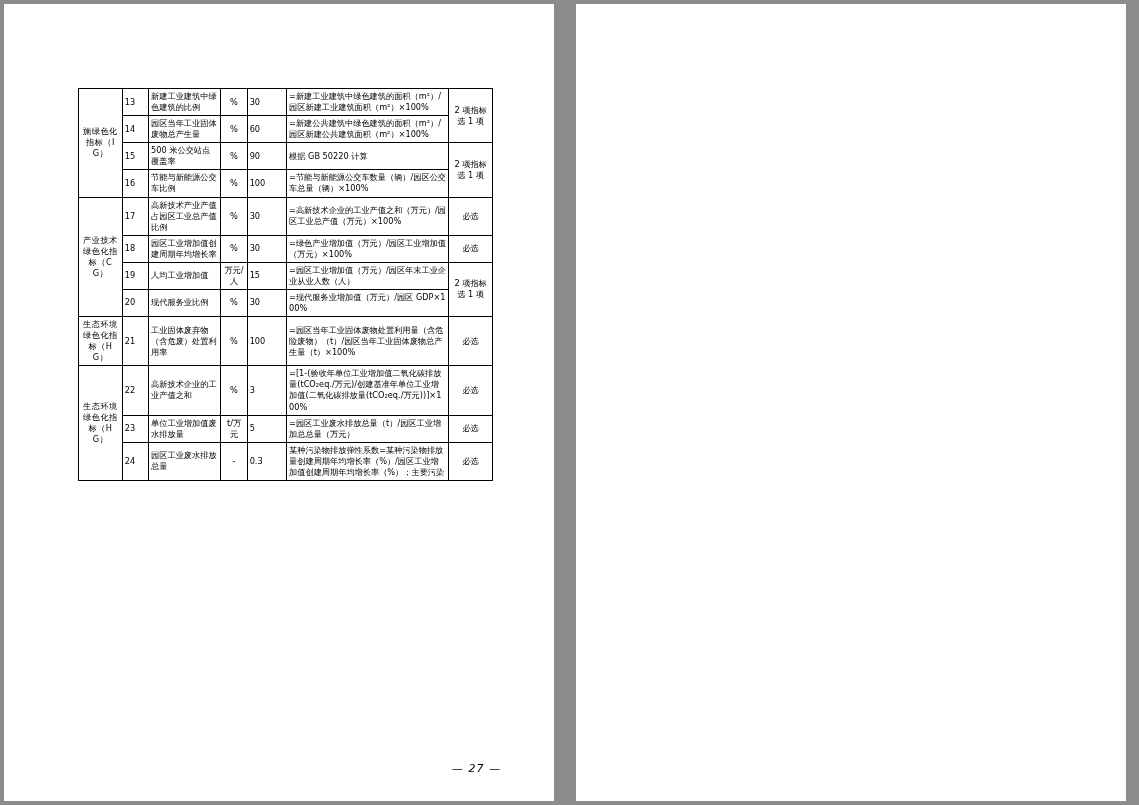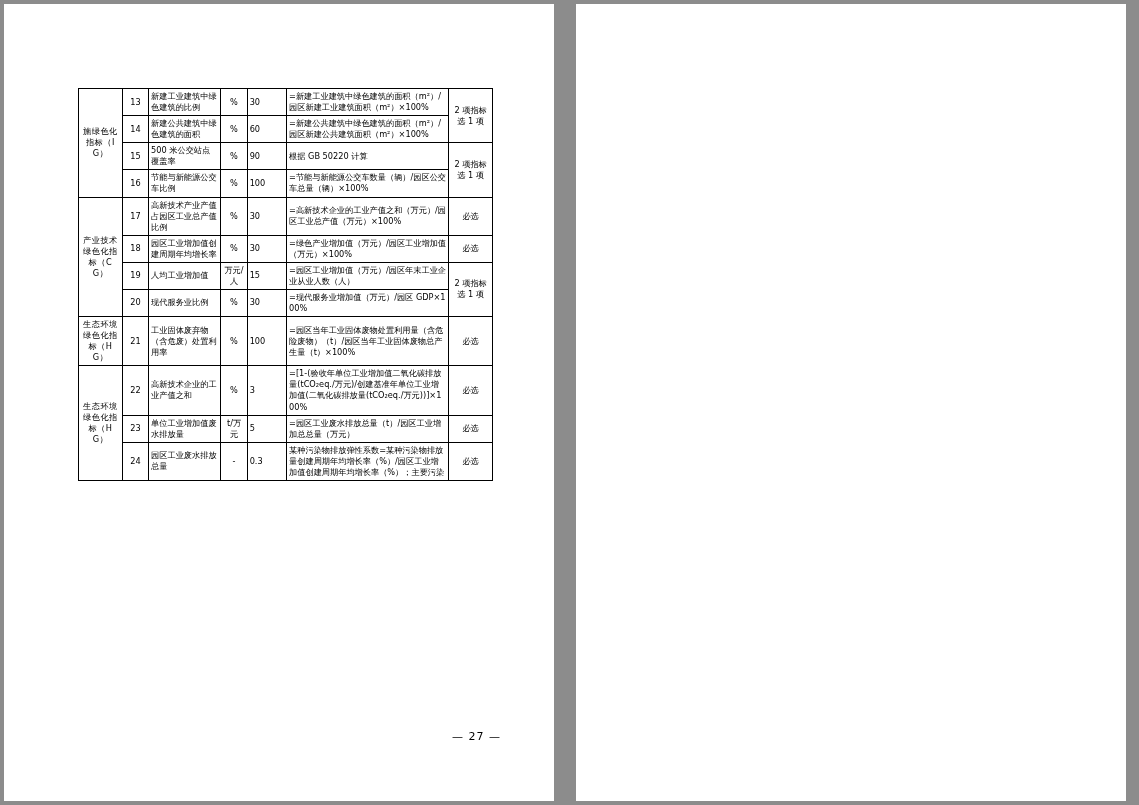"13" .c-no { text-align: center -> none }
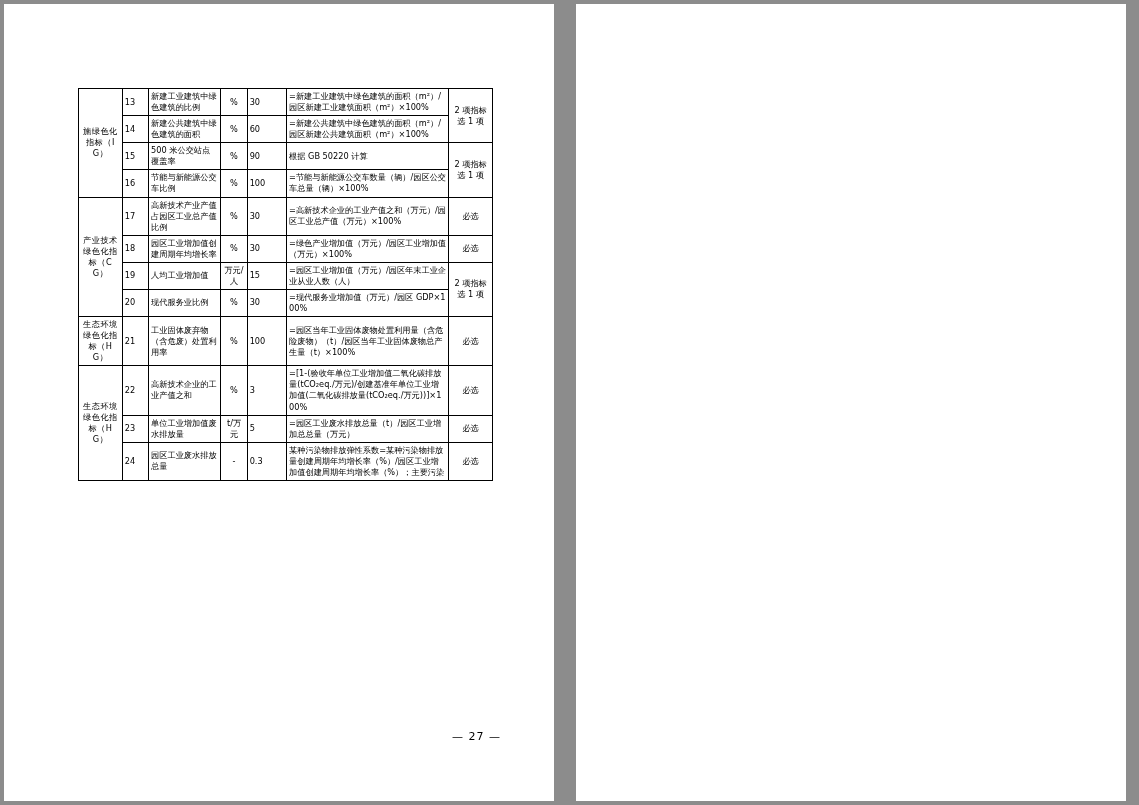"新建公共建筑中绿色建筑的面积" td.c-name { text: 新建公共建筑中绿色建筑的面积 -> 园区当年工业固体废物总产生量 }
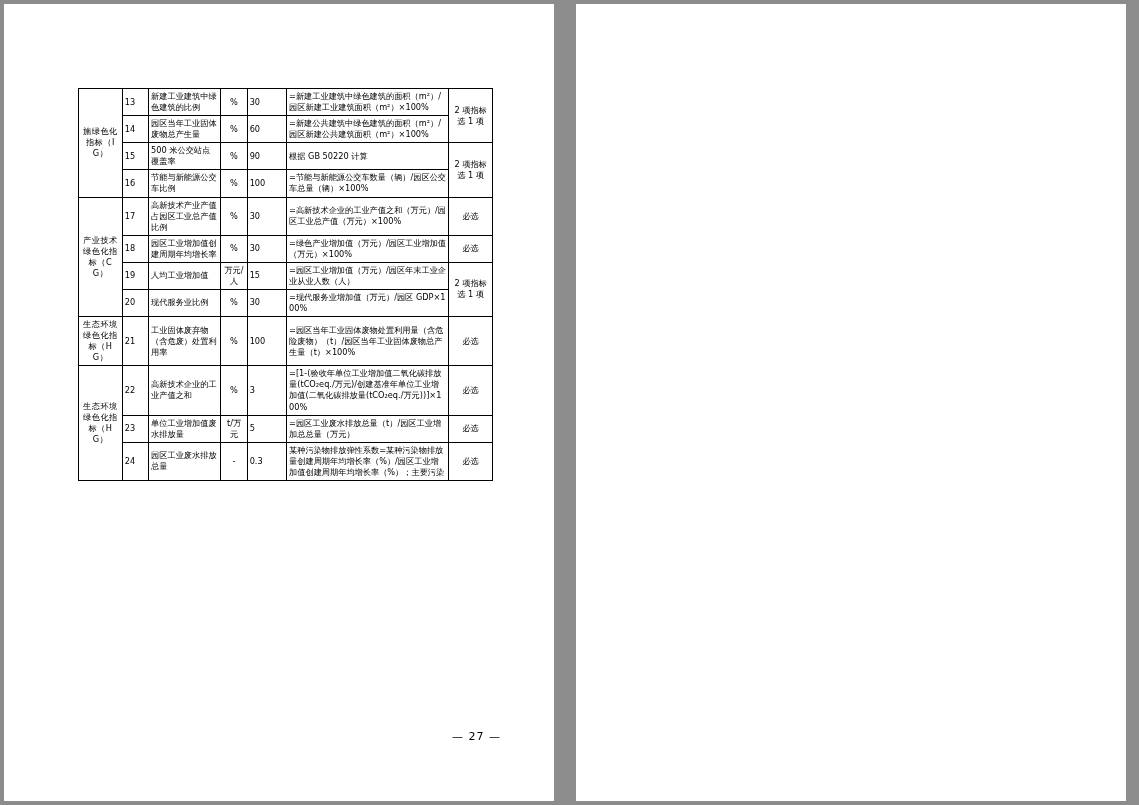"— 27 —" .pagenum-left { font-style: none -> italic; top: 726px -> 758px }
